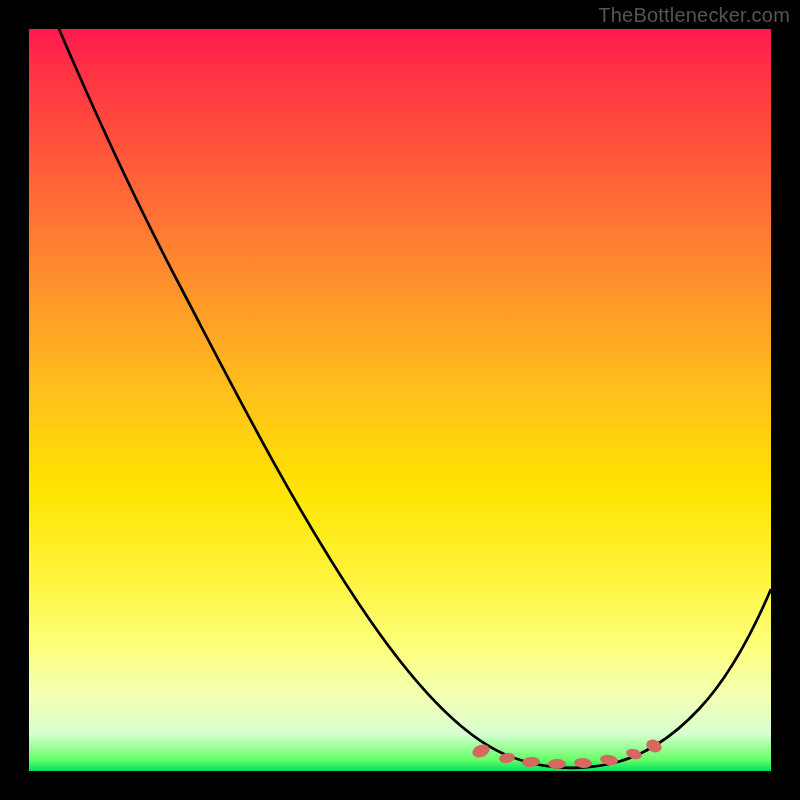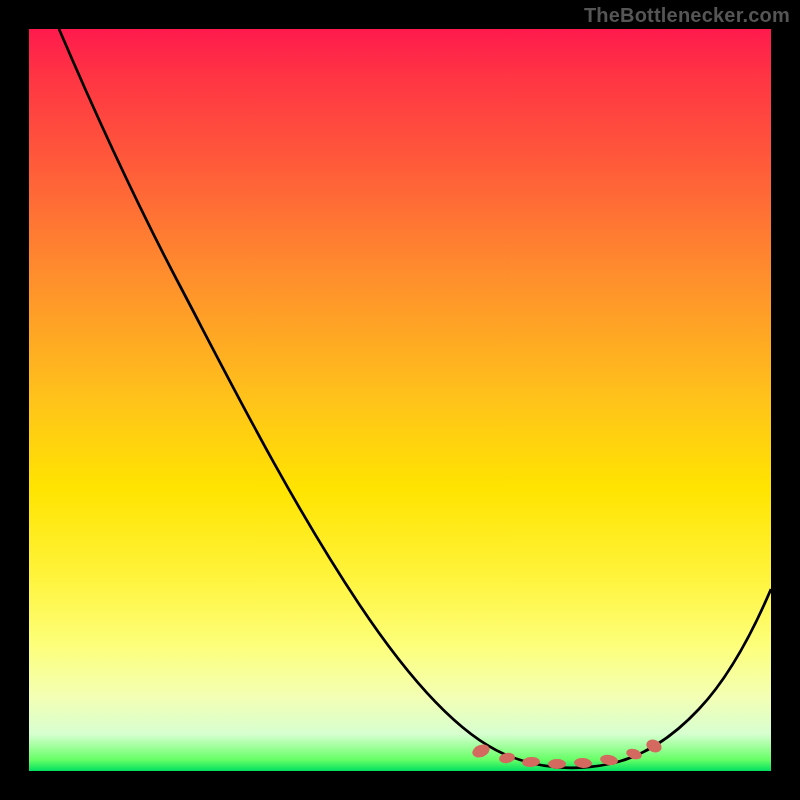"TheBottlenecker.com" .attribution { font-weight: 700 -> 400 }
